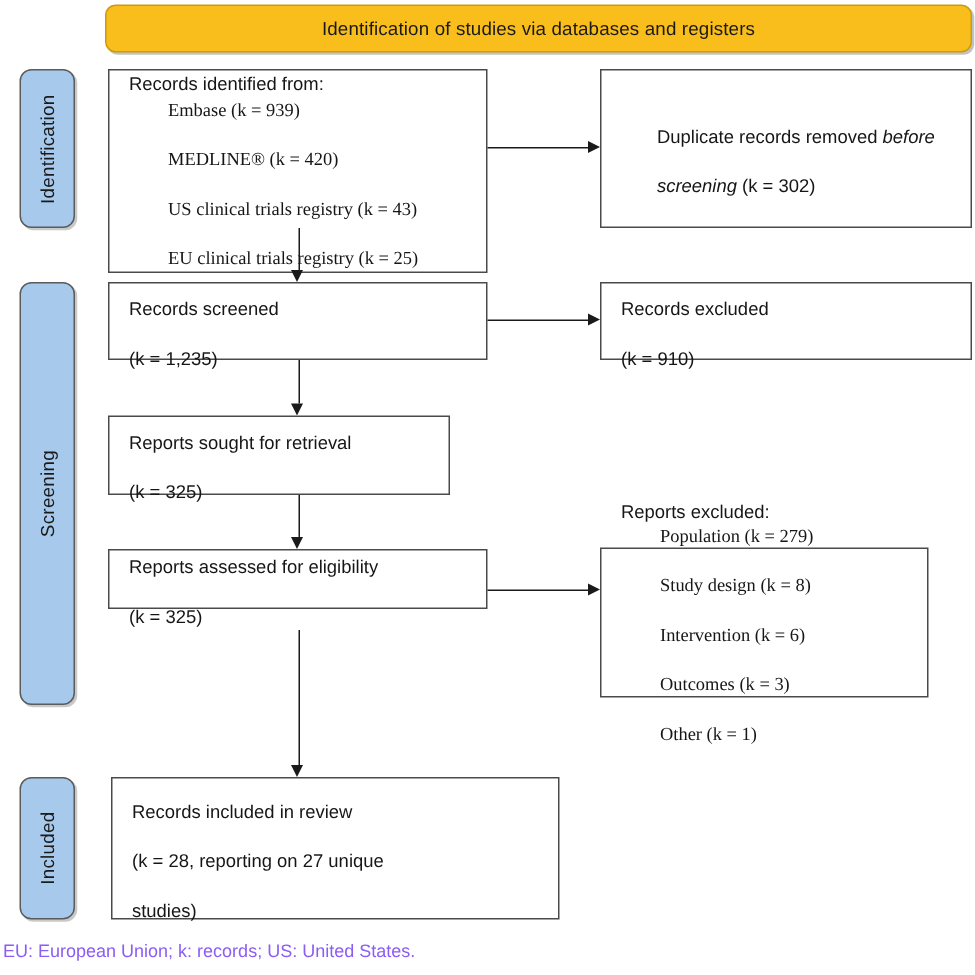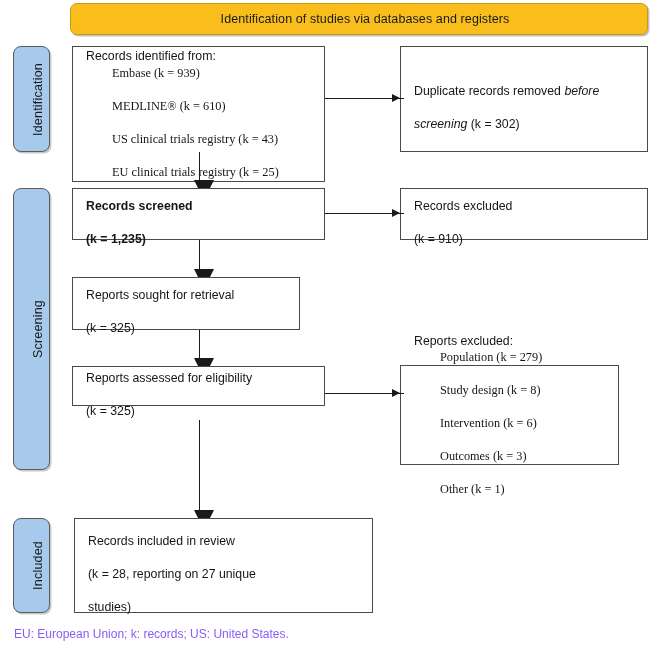"Identification of studies via databases" .abs { padding-left: 12px -> none }
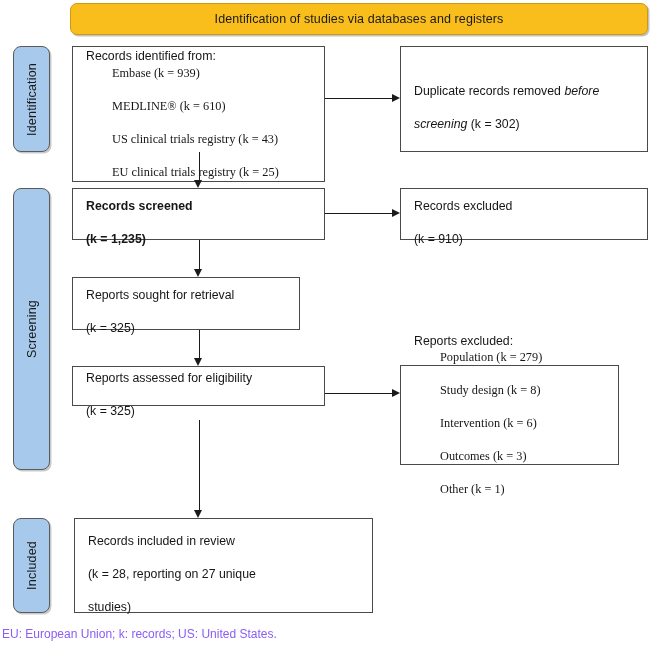"Duplicate records removed before" div.box-text { margin-left: none -> 24px }
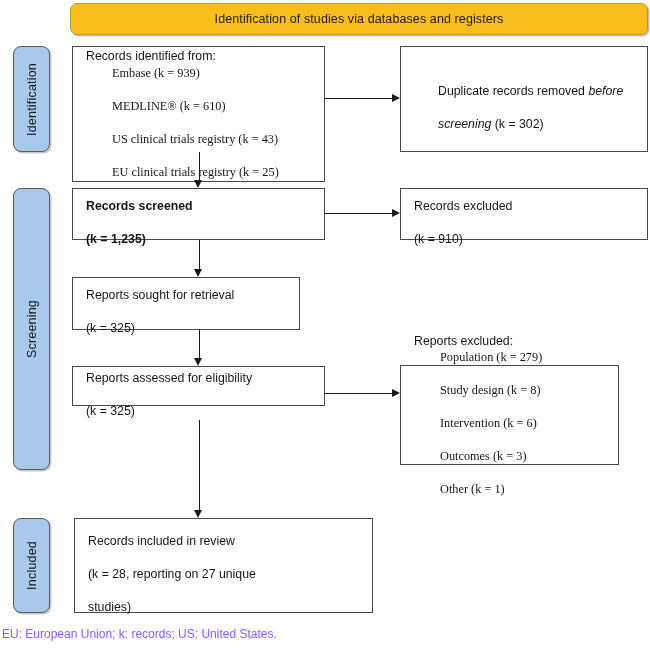"MEDLINE® (k = 610)" span.sub { text: 610 -> 420 }
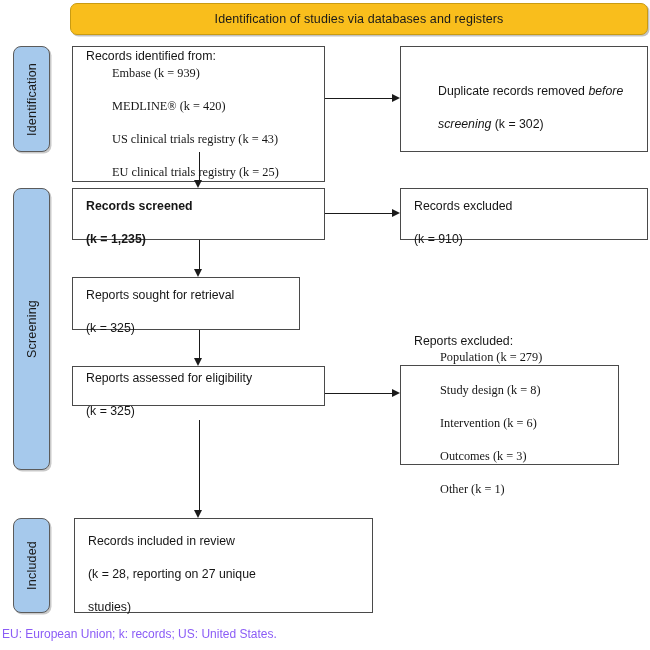"Records screened" div.abs { font-weight: bold -> none }
